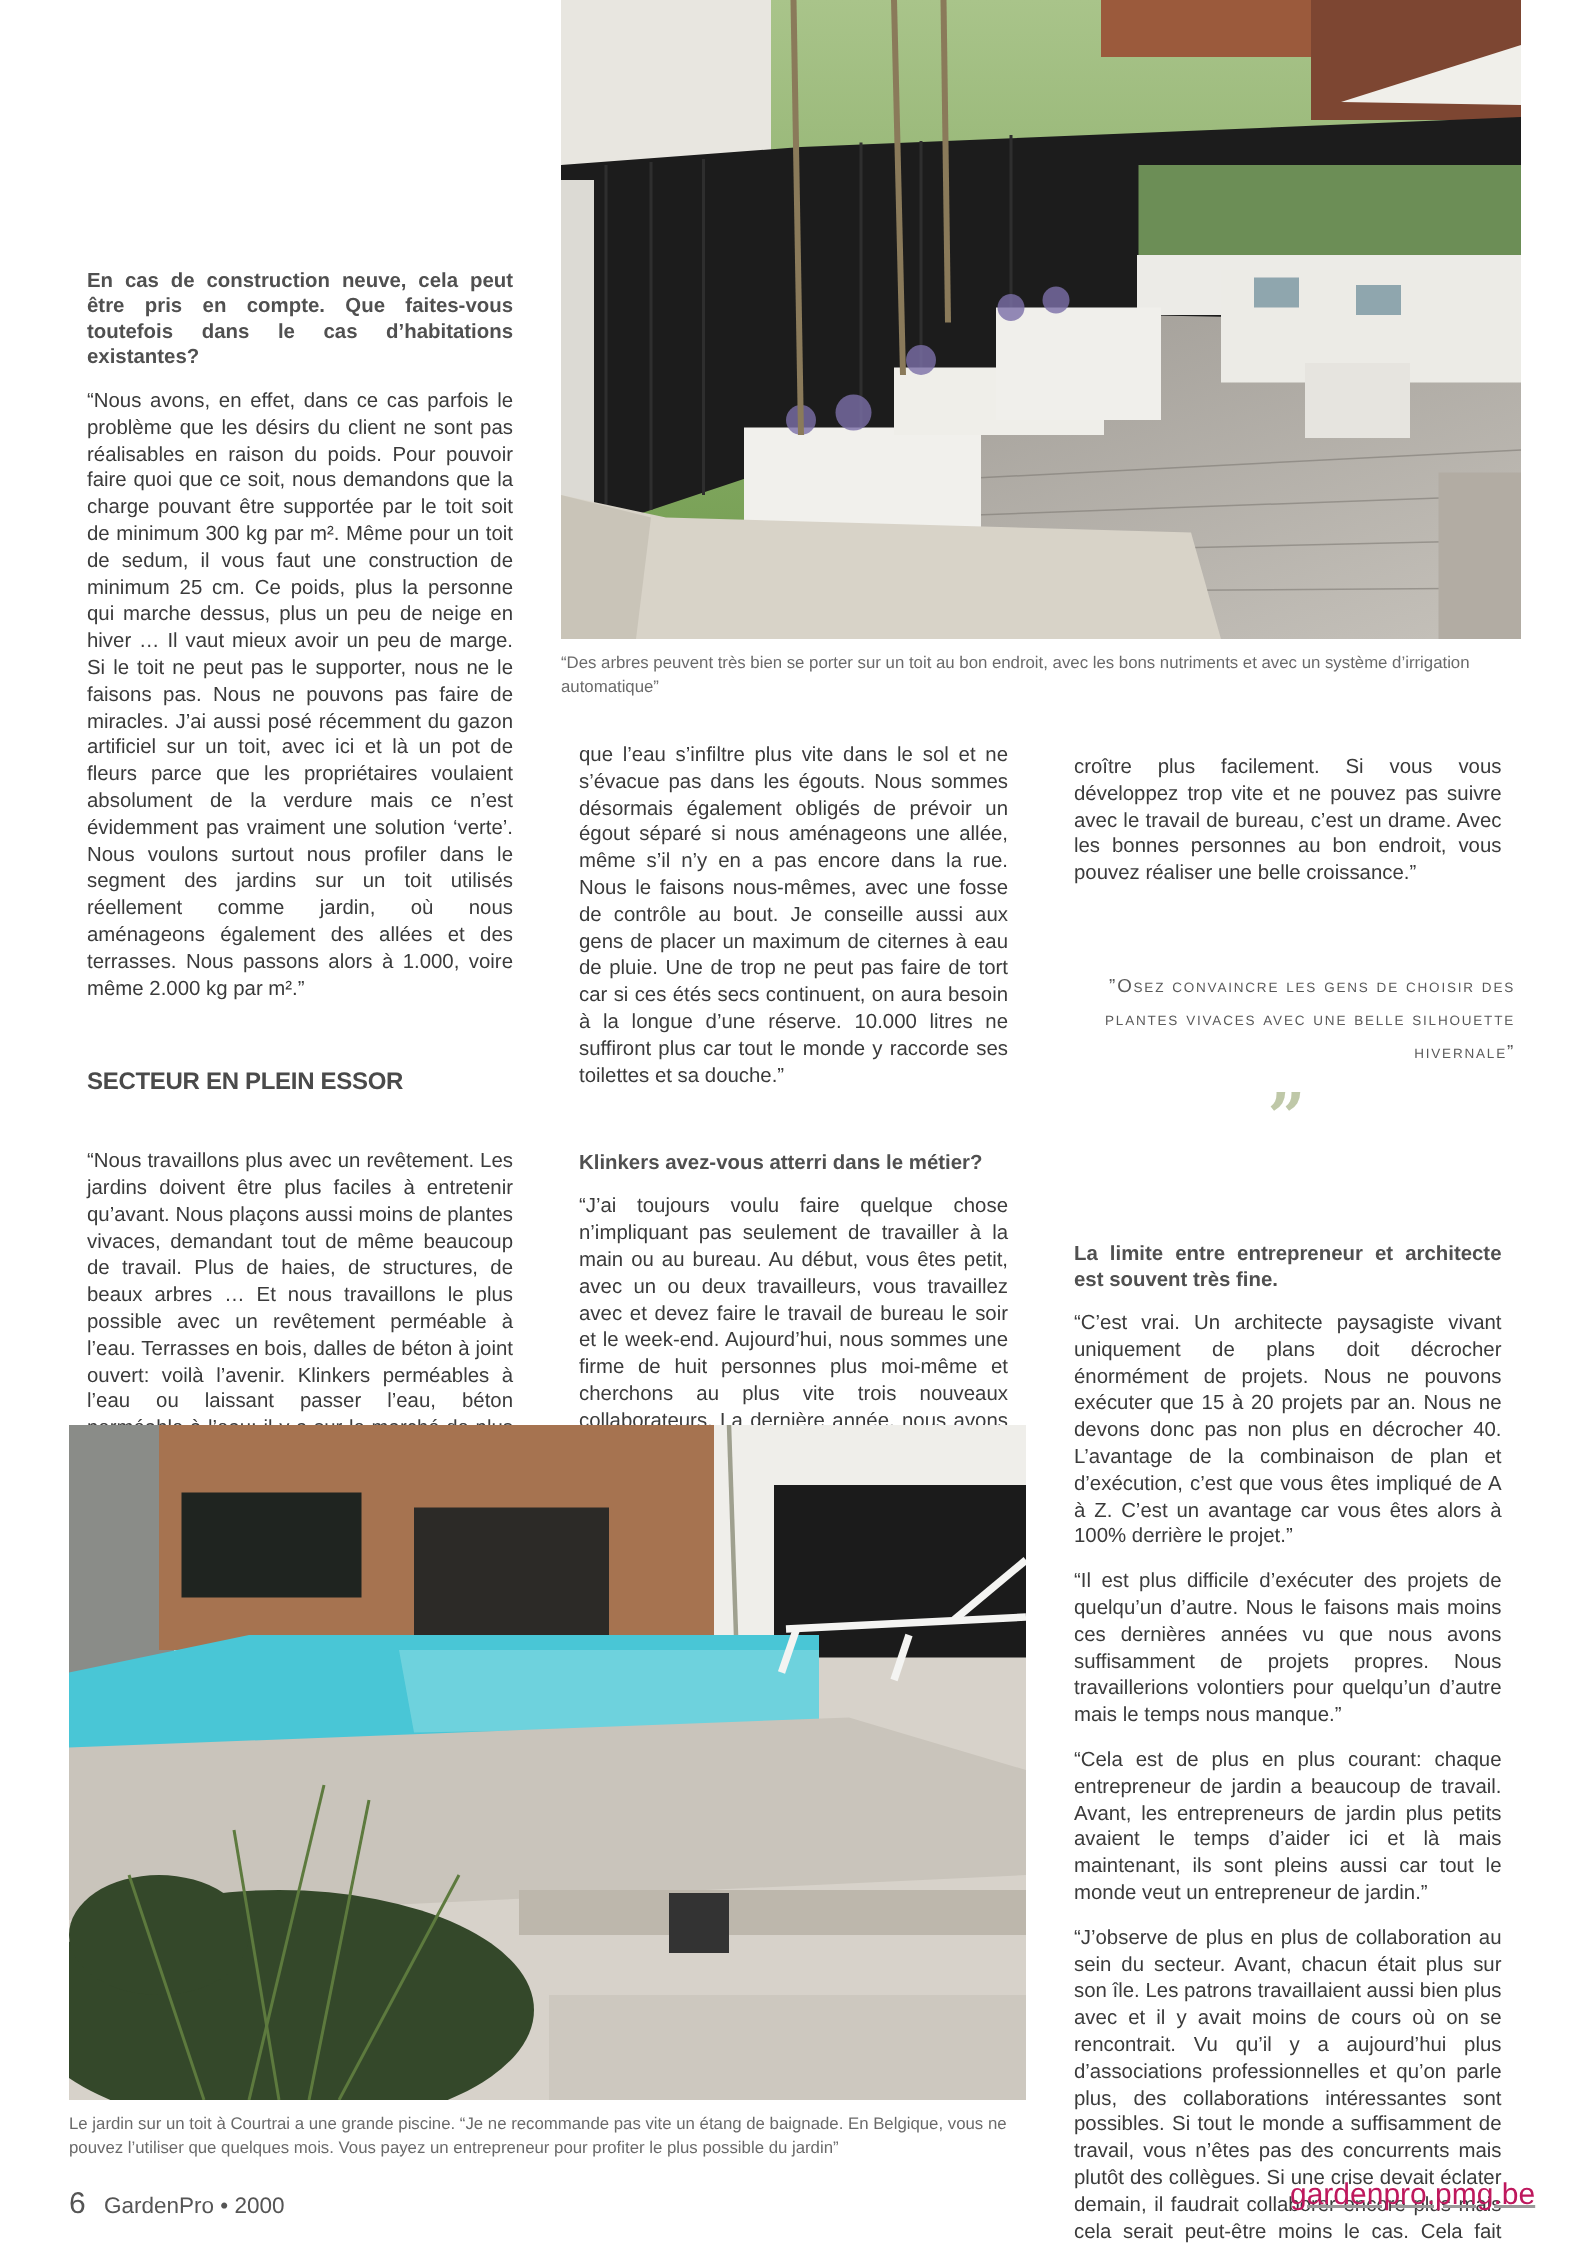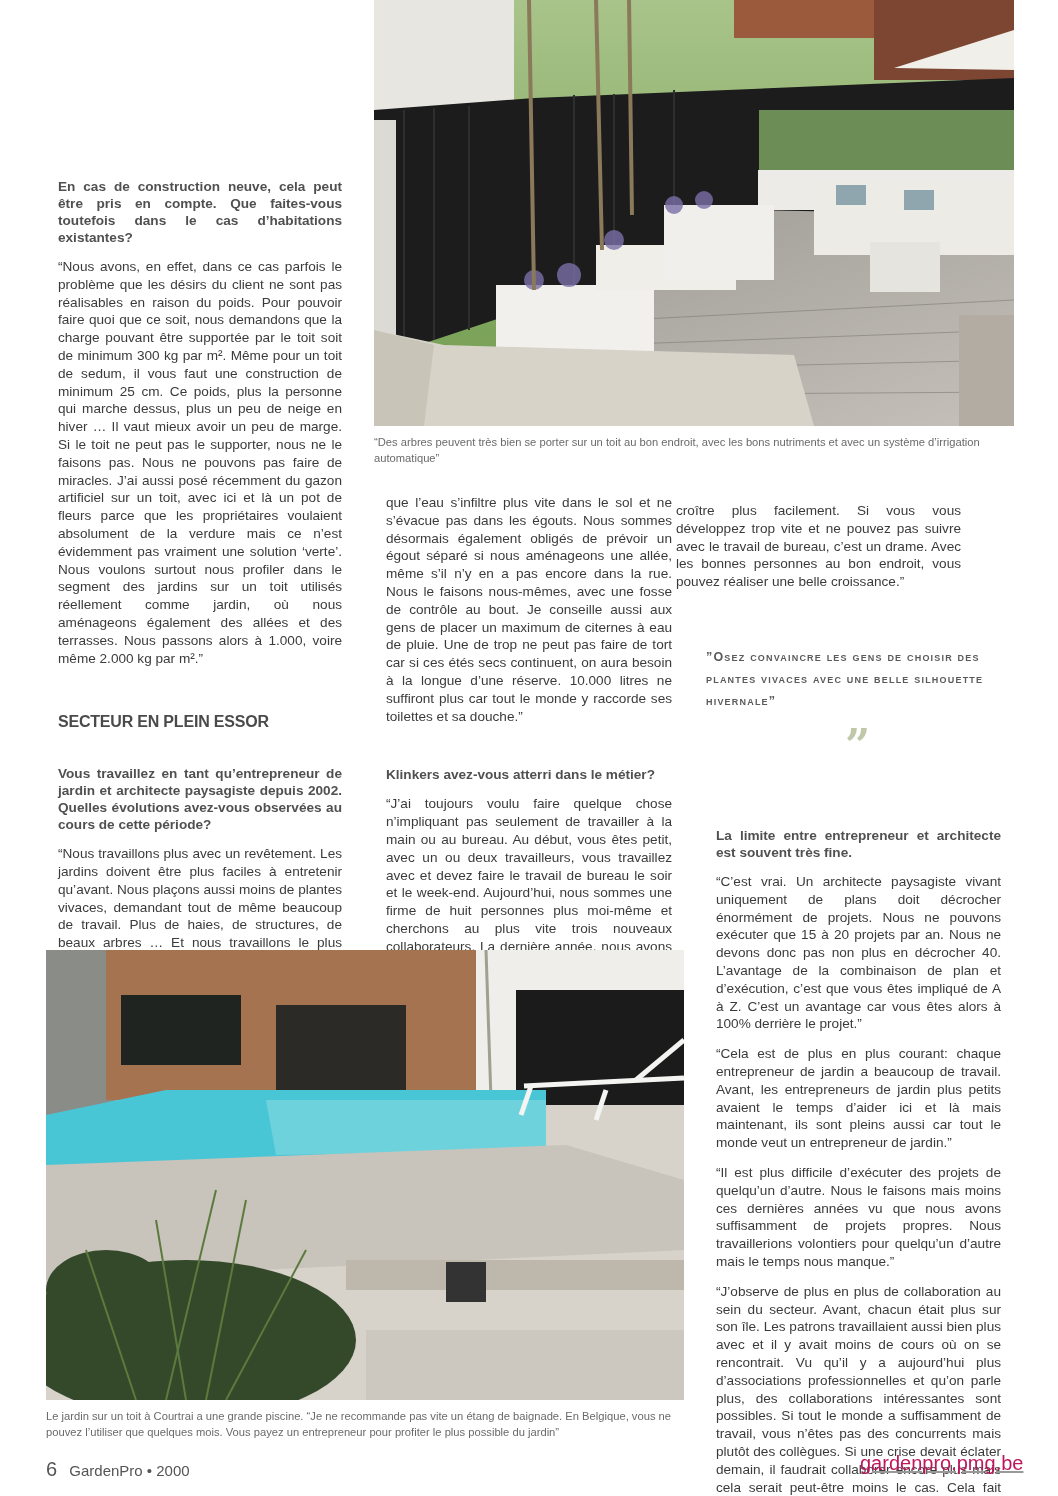"croître plus facilement. Si vous" div.col { left: 664px -> 704px }
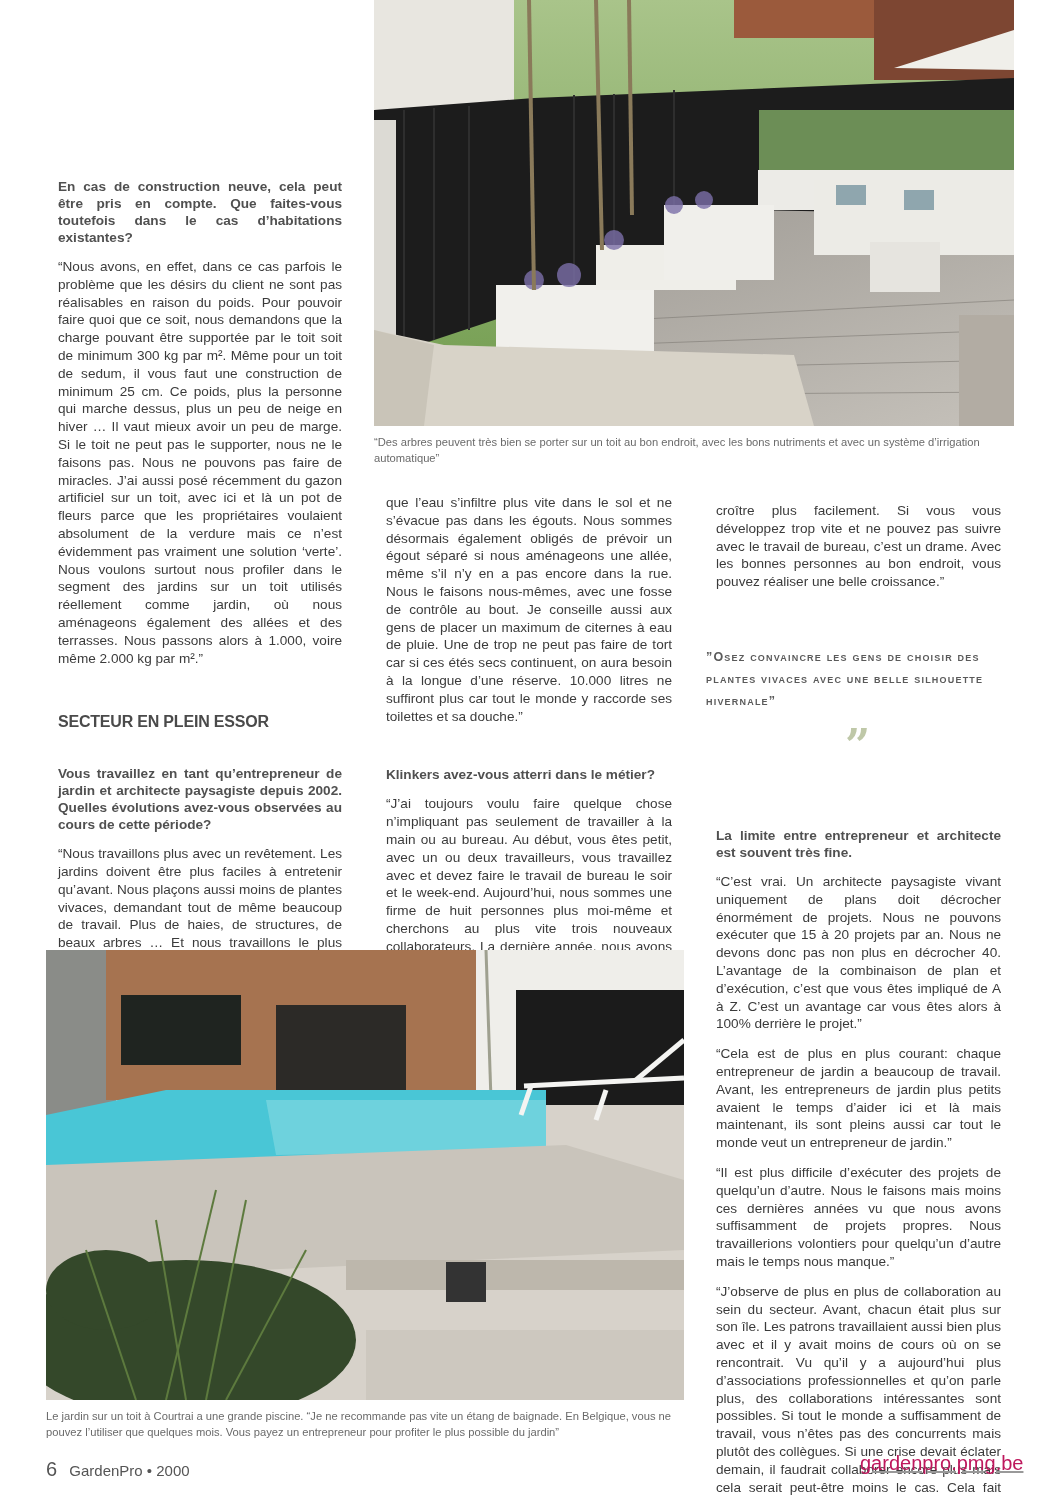"”Osez convaincre les gens de" .pull { font-weight: bold -> normal; text-align: left -> right }
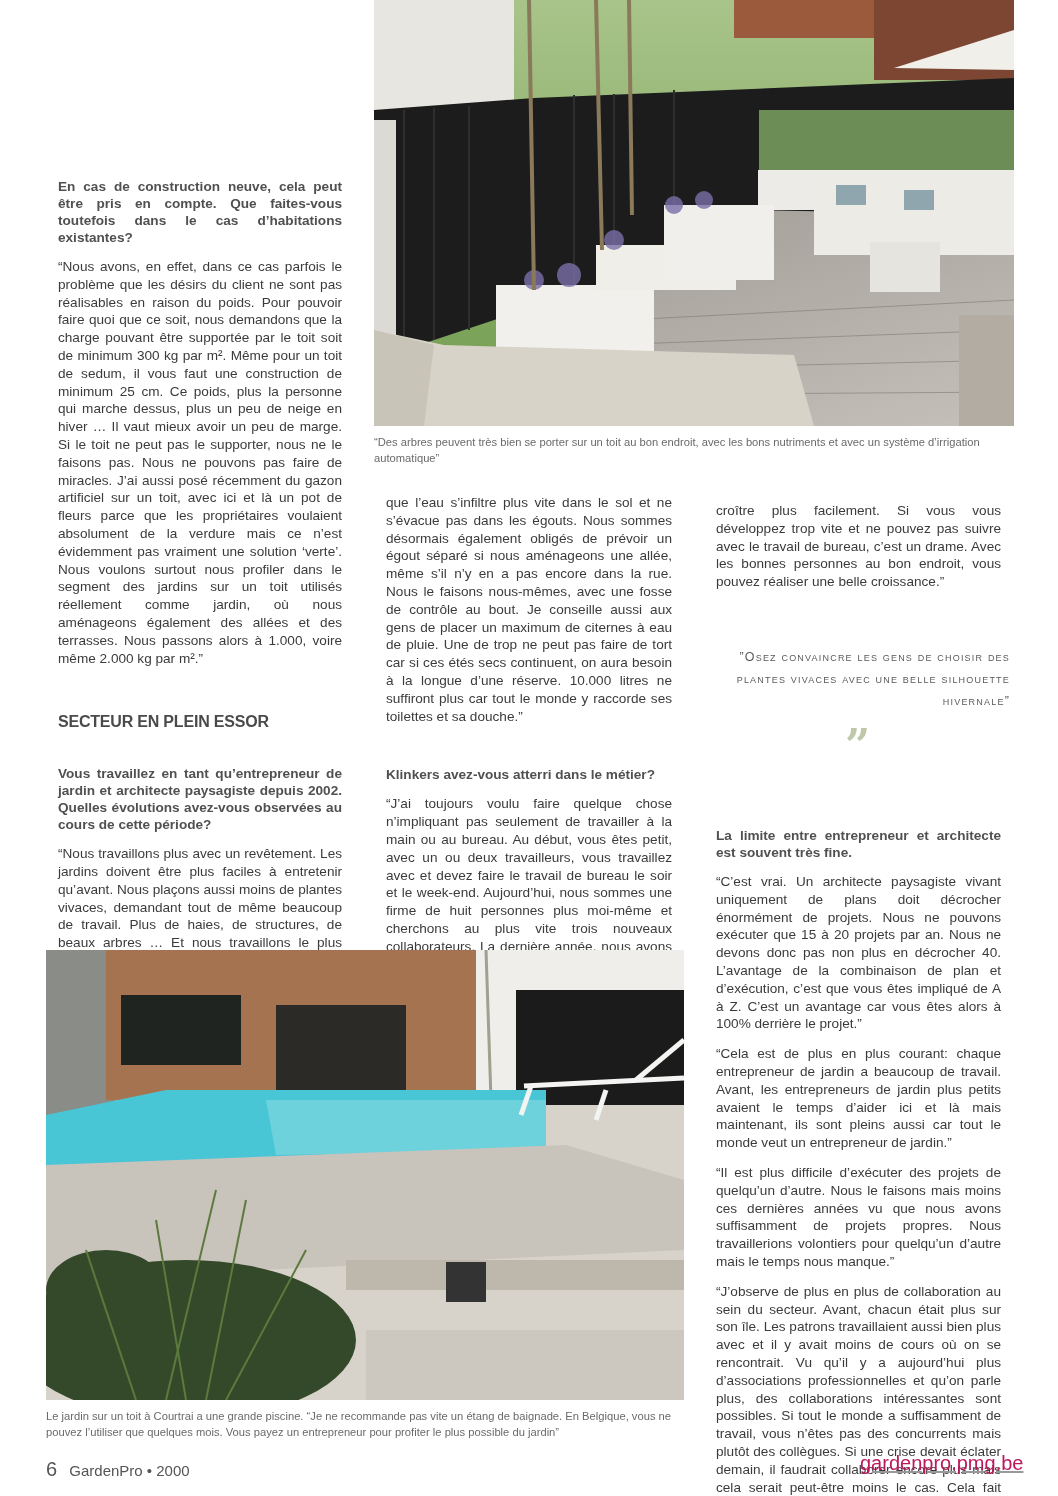"Vous travaillez en tant qu’entrepreneur" p.q { html: <p>Vous travaillez en tant qu’entrepreneur de jardin et architecte paysagiste depuis 2002. Quelles évolutions avez-vous observées au cours de cette période?</p> -> none }
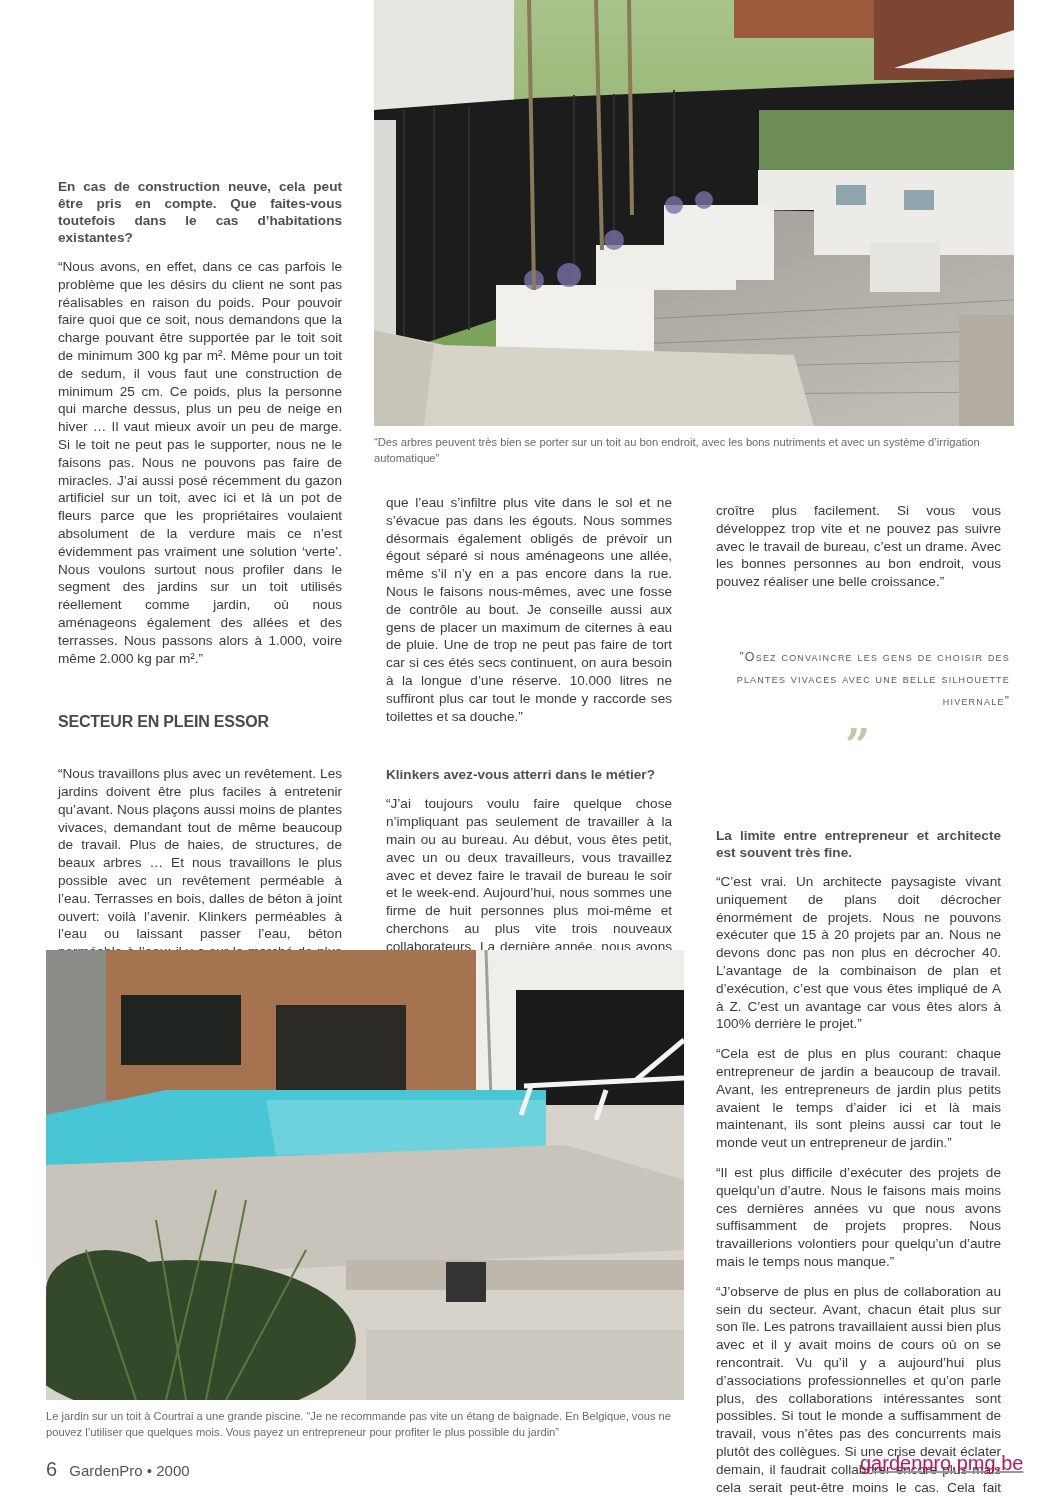"“Cela est de plus en" p { order: before "“Il est plus difficile d’exécuter" -> after "“Il est plus difficile d’exécuter" }
